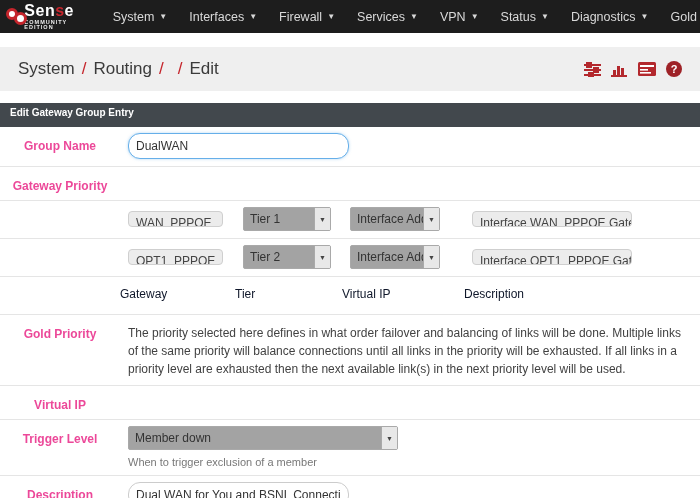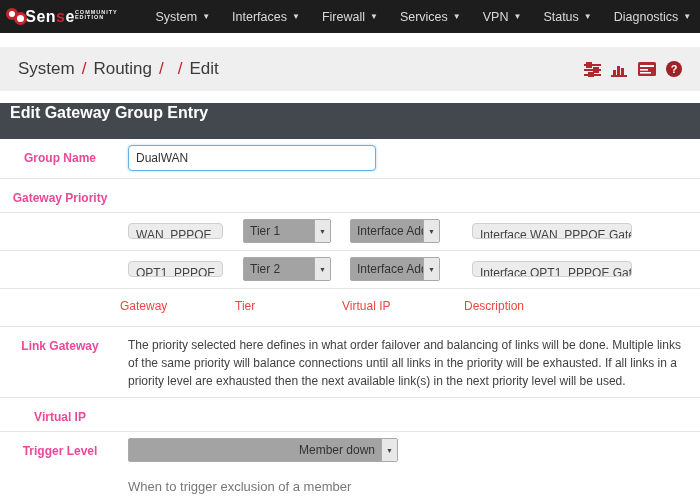"Sense" .logo-text-wrap { flex-direction: none -> column }
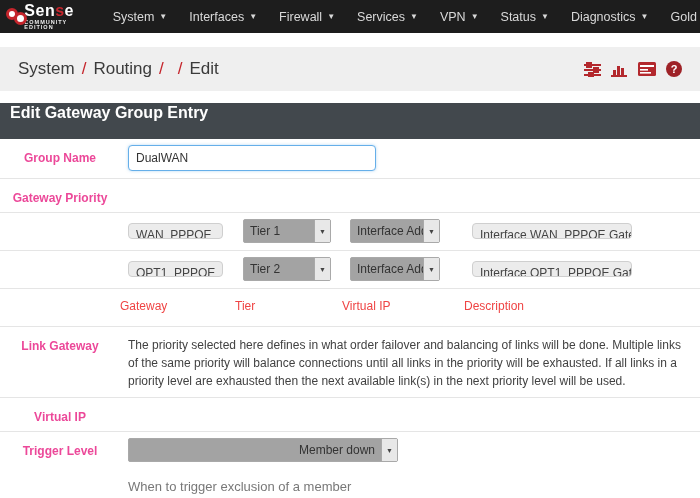"Edit Gateway Group Entry" .panel-header { font-size: 16px -> 10px; height: 36px -> 24px }
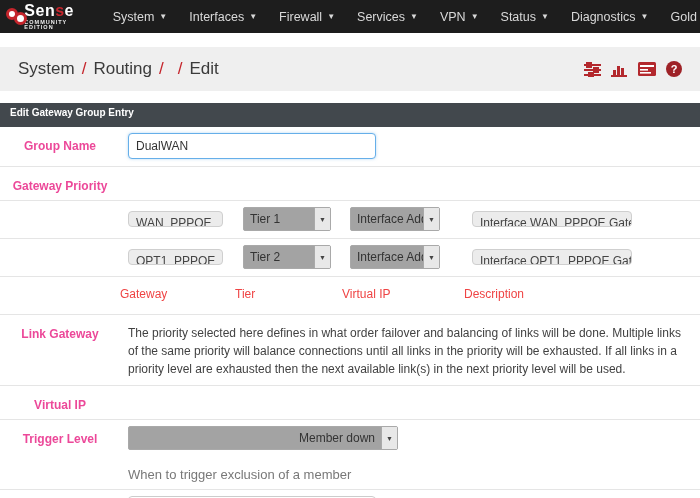"DualWAN" input.text { border-radius: 4px -> 12px; width: 248px -> 221px }
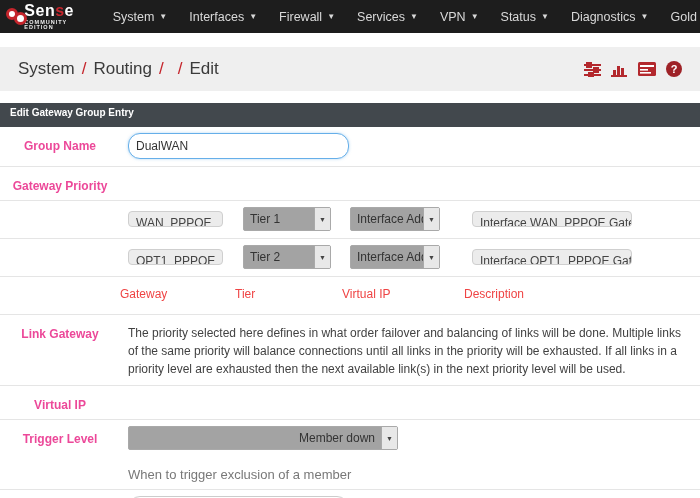"Gateway" .col-heads { color: #ef4444 -> #0f172a }
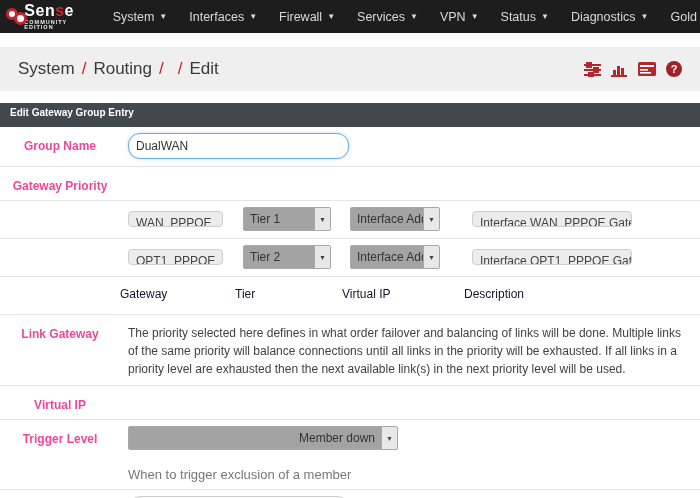"Link Gateway" div.row-label { text: Link Gateway -> Gold Priority }
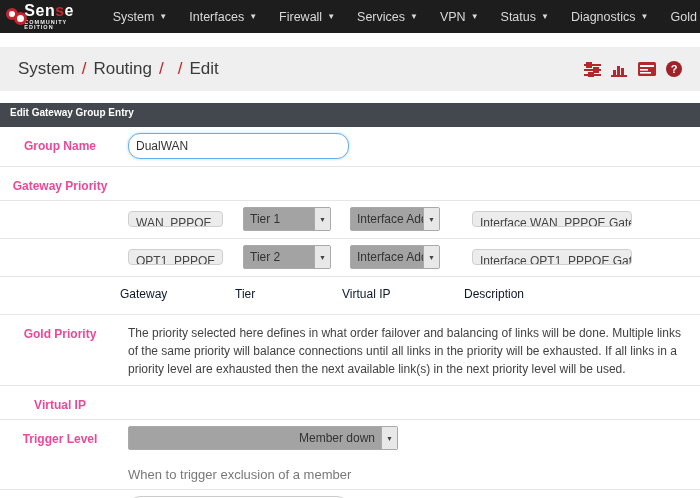"Member down" div.sel { text-align: right -> none }
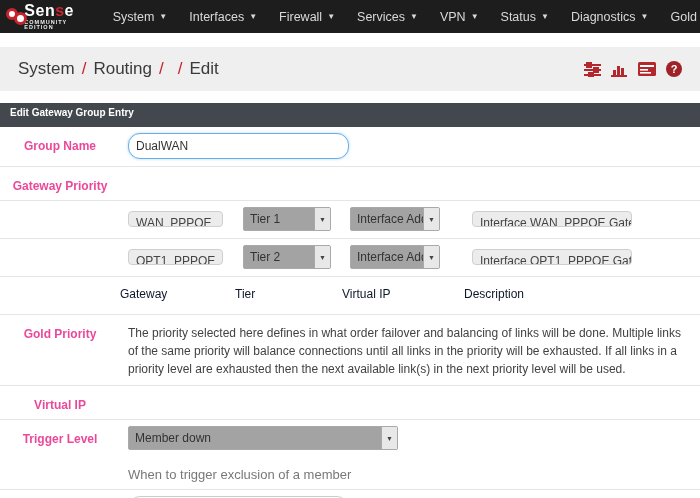"When to trigger exclusion of" .help { font-size: 13px -> 11px; margin-top: 17px -> 6px }
